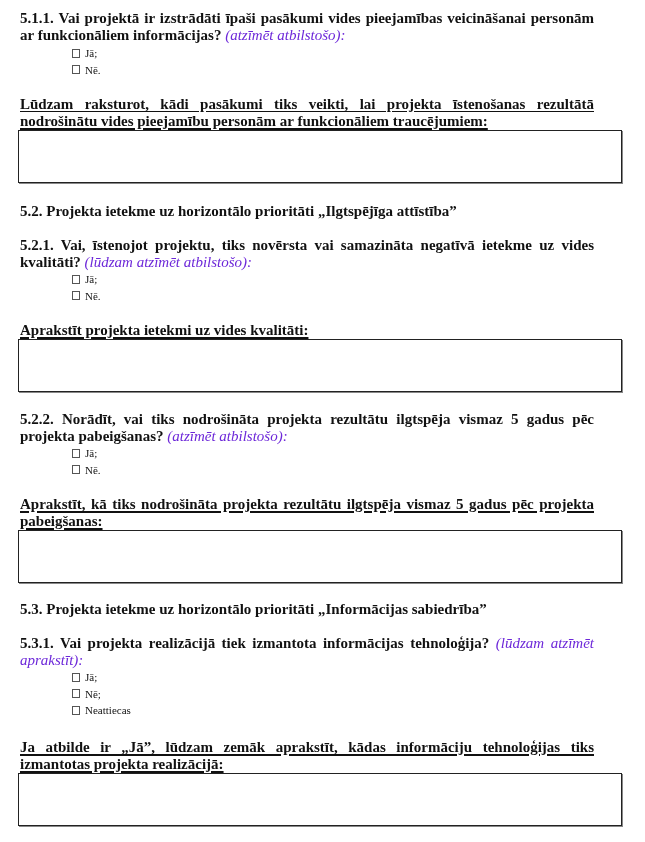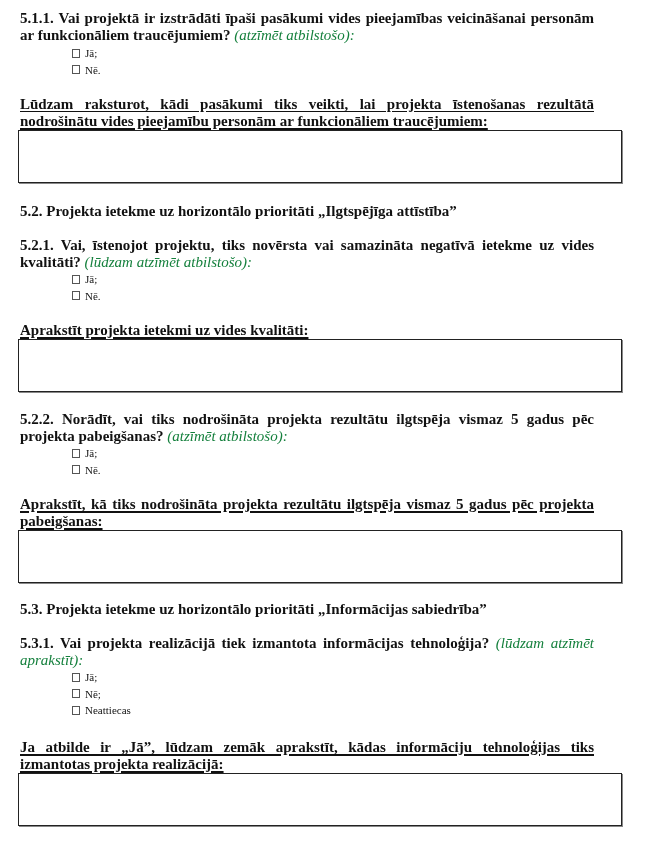"ar funkcionāliem traucējumiem?" span { text: traucējumiem -> informācijas }
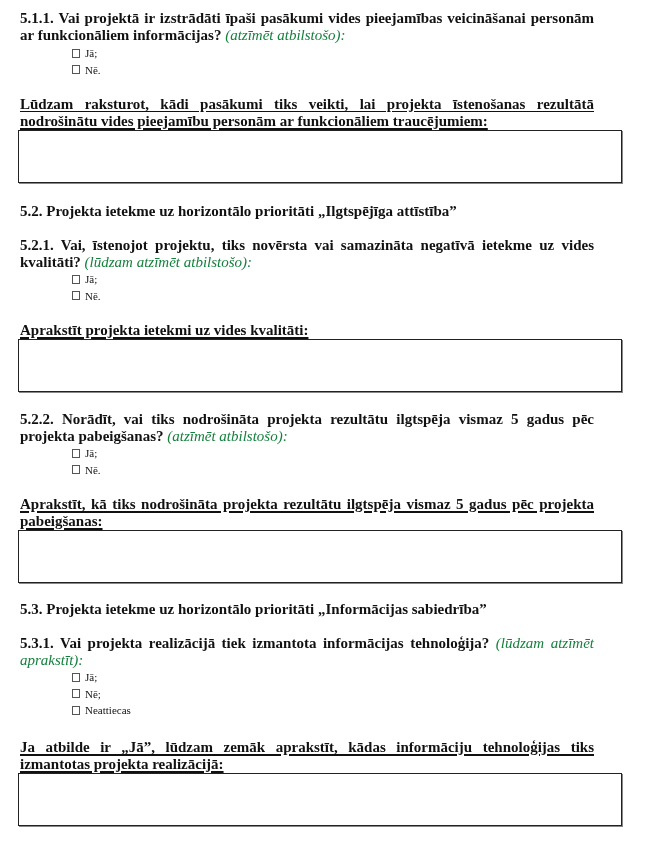"(atzīmēt atbilstošo):" .q .hint { color: #15803d -> #6d28d9 }
